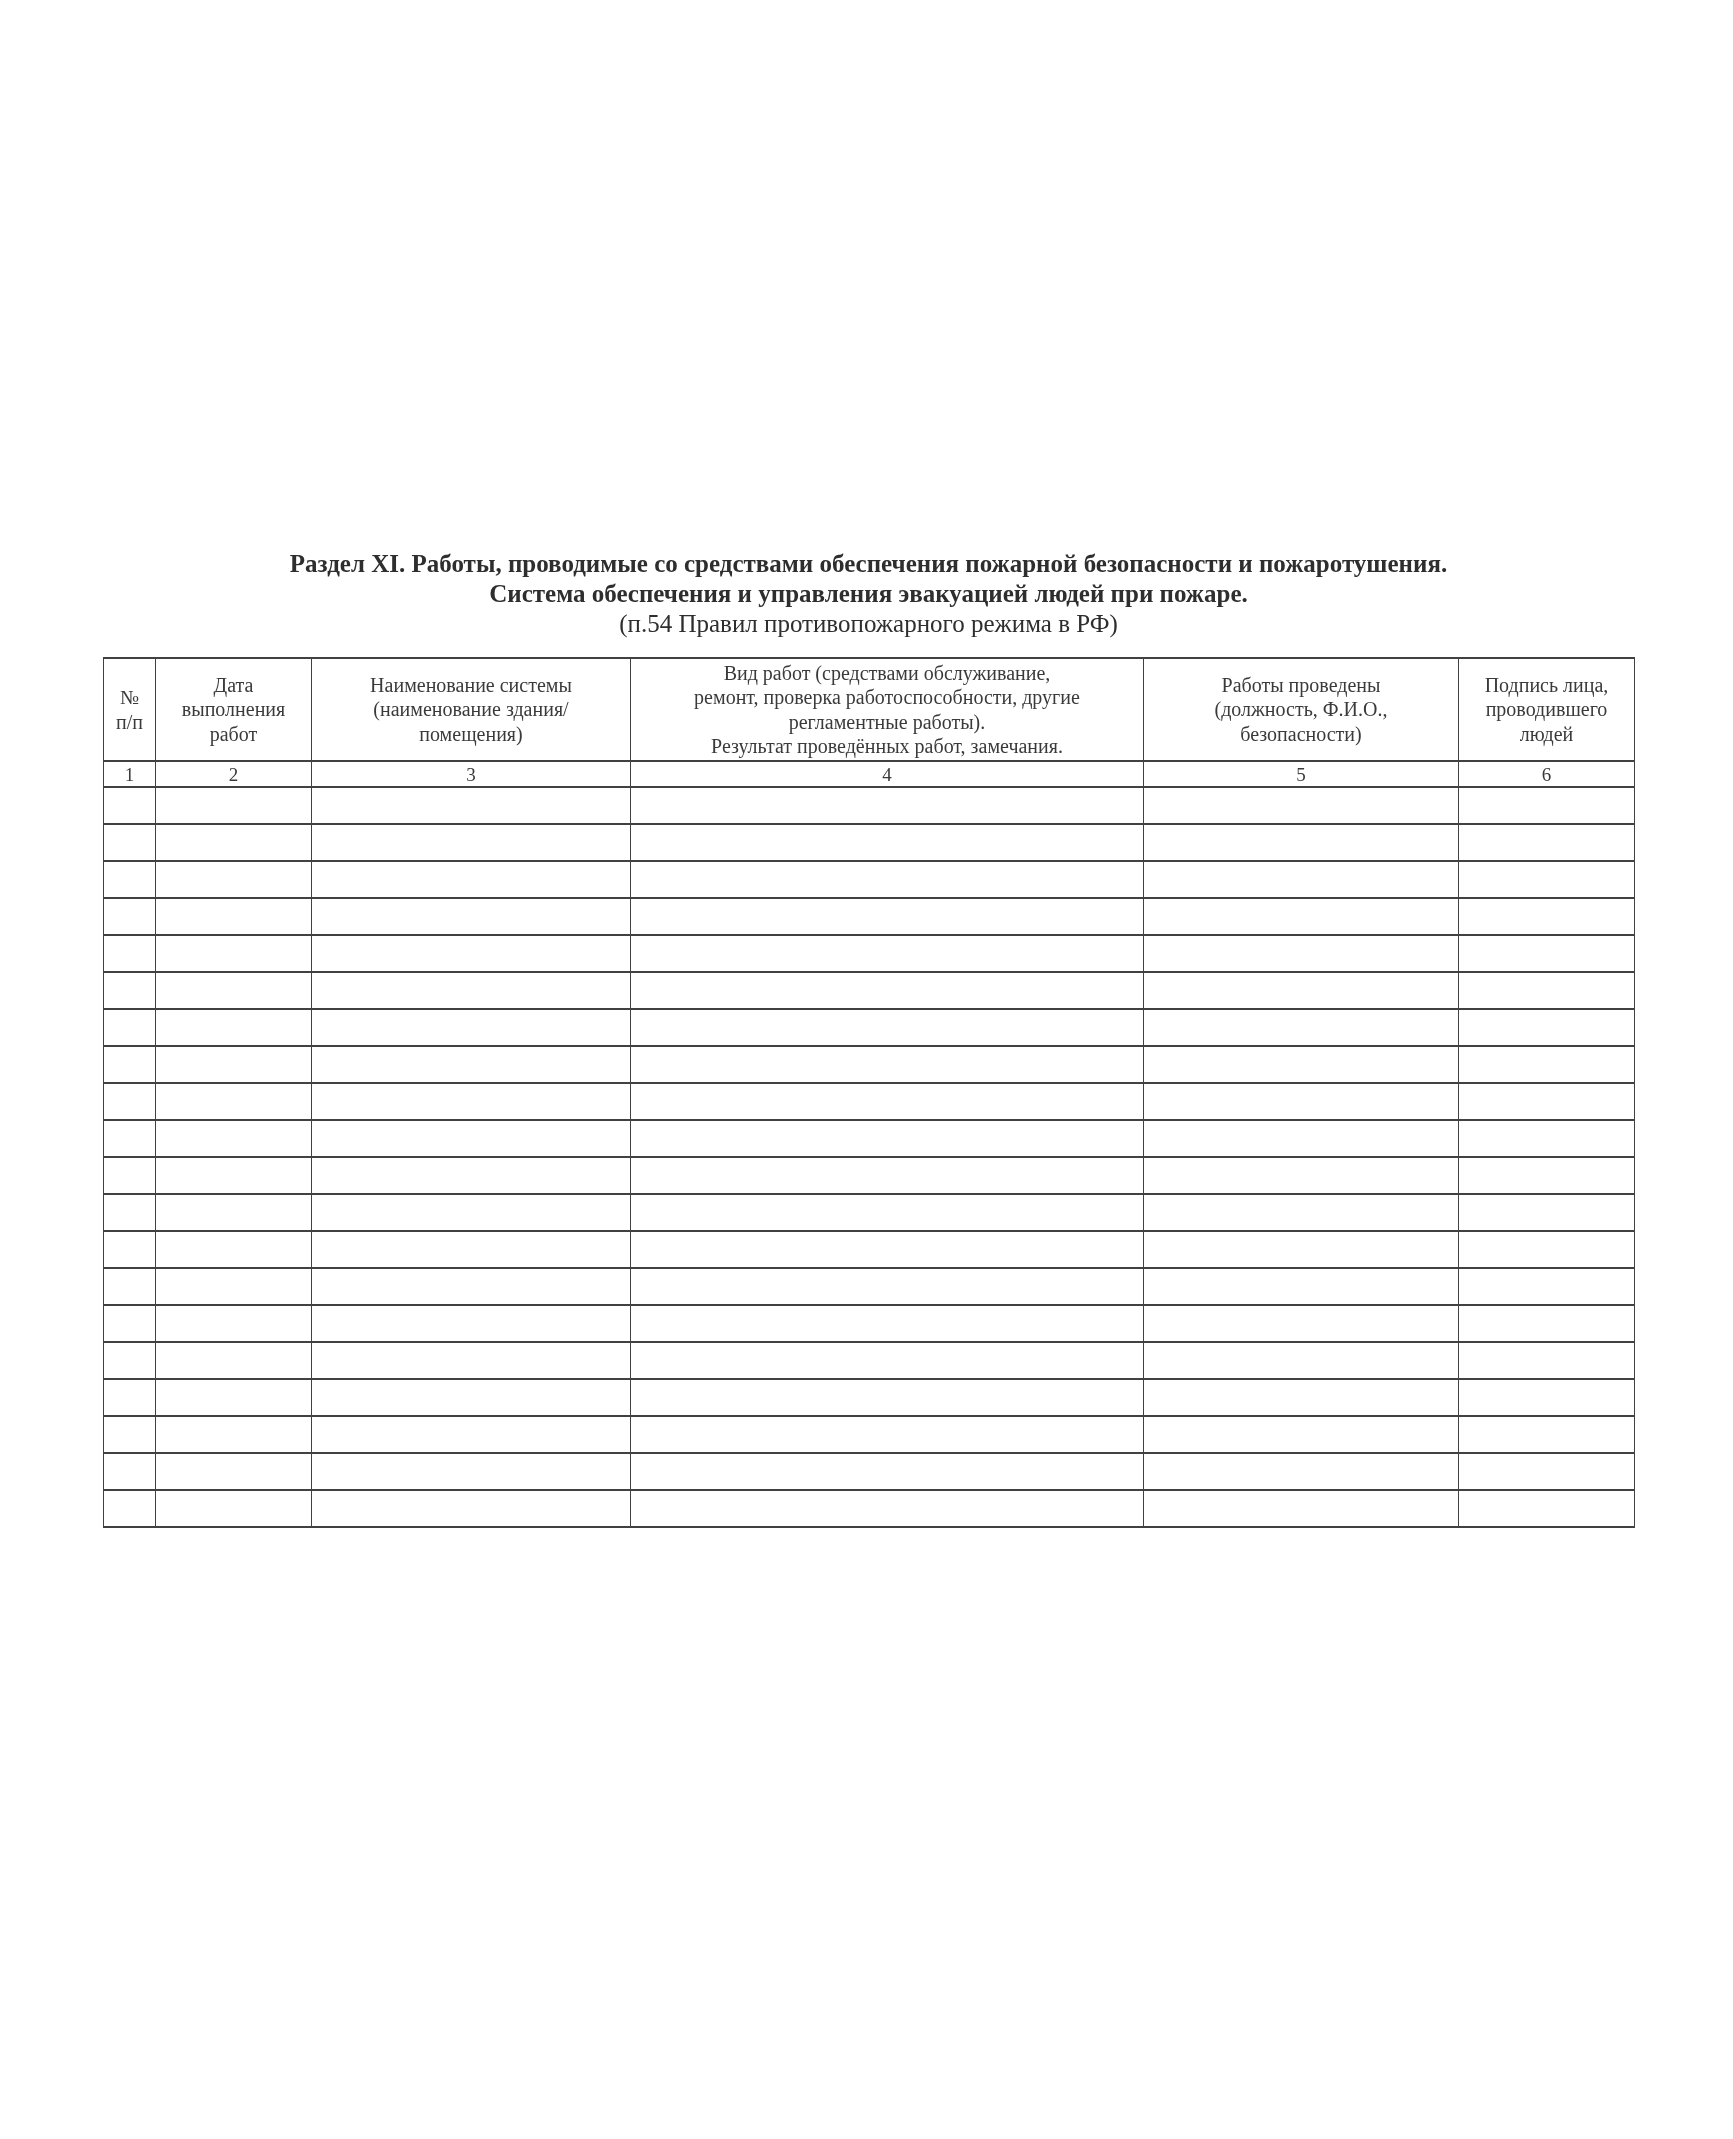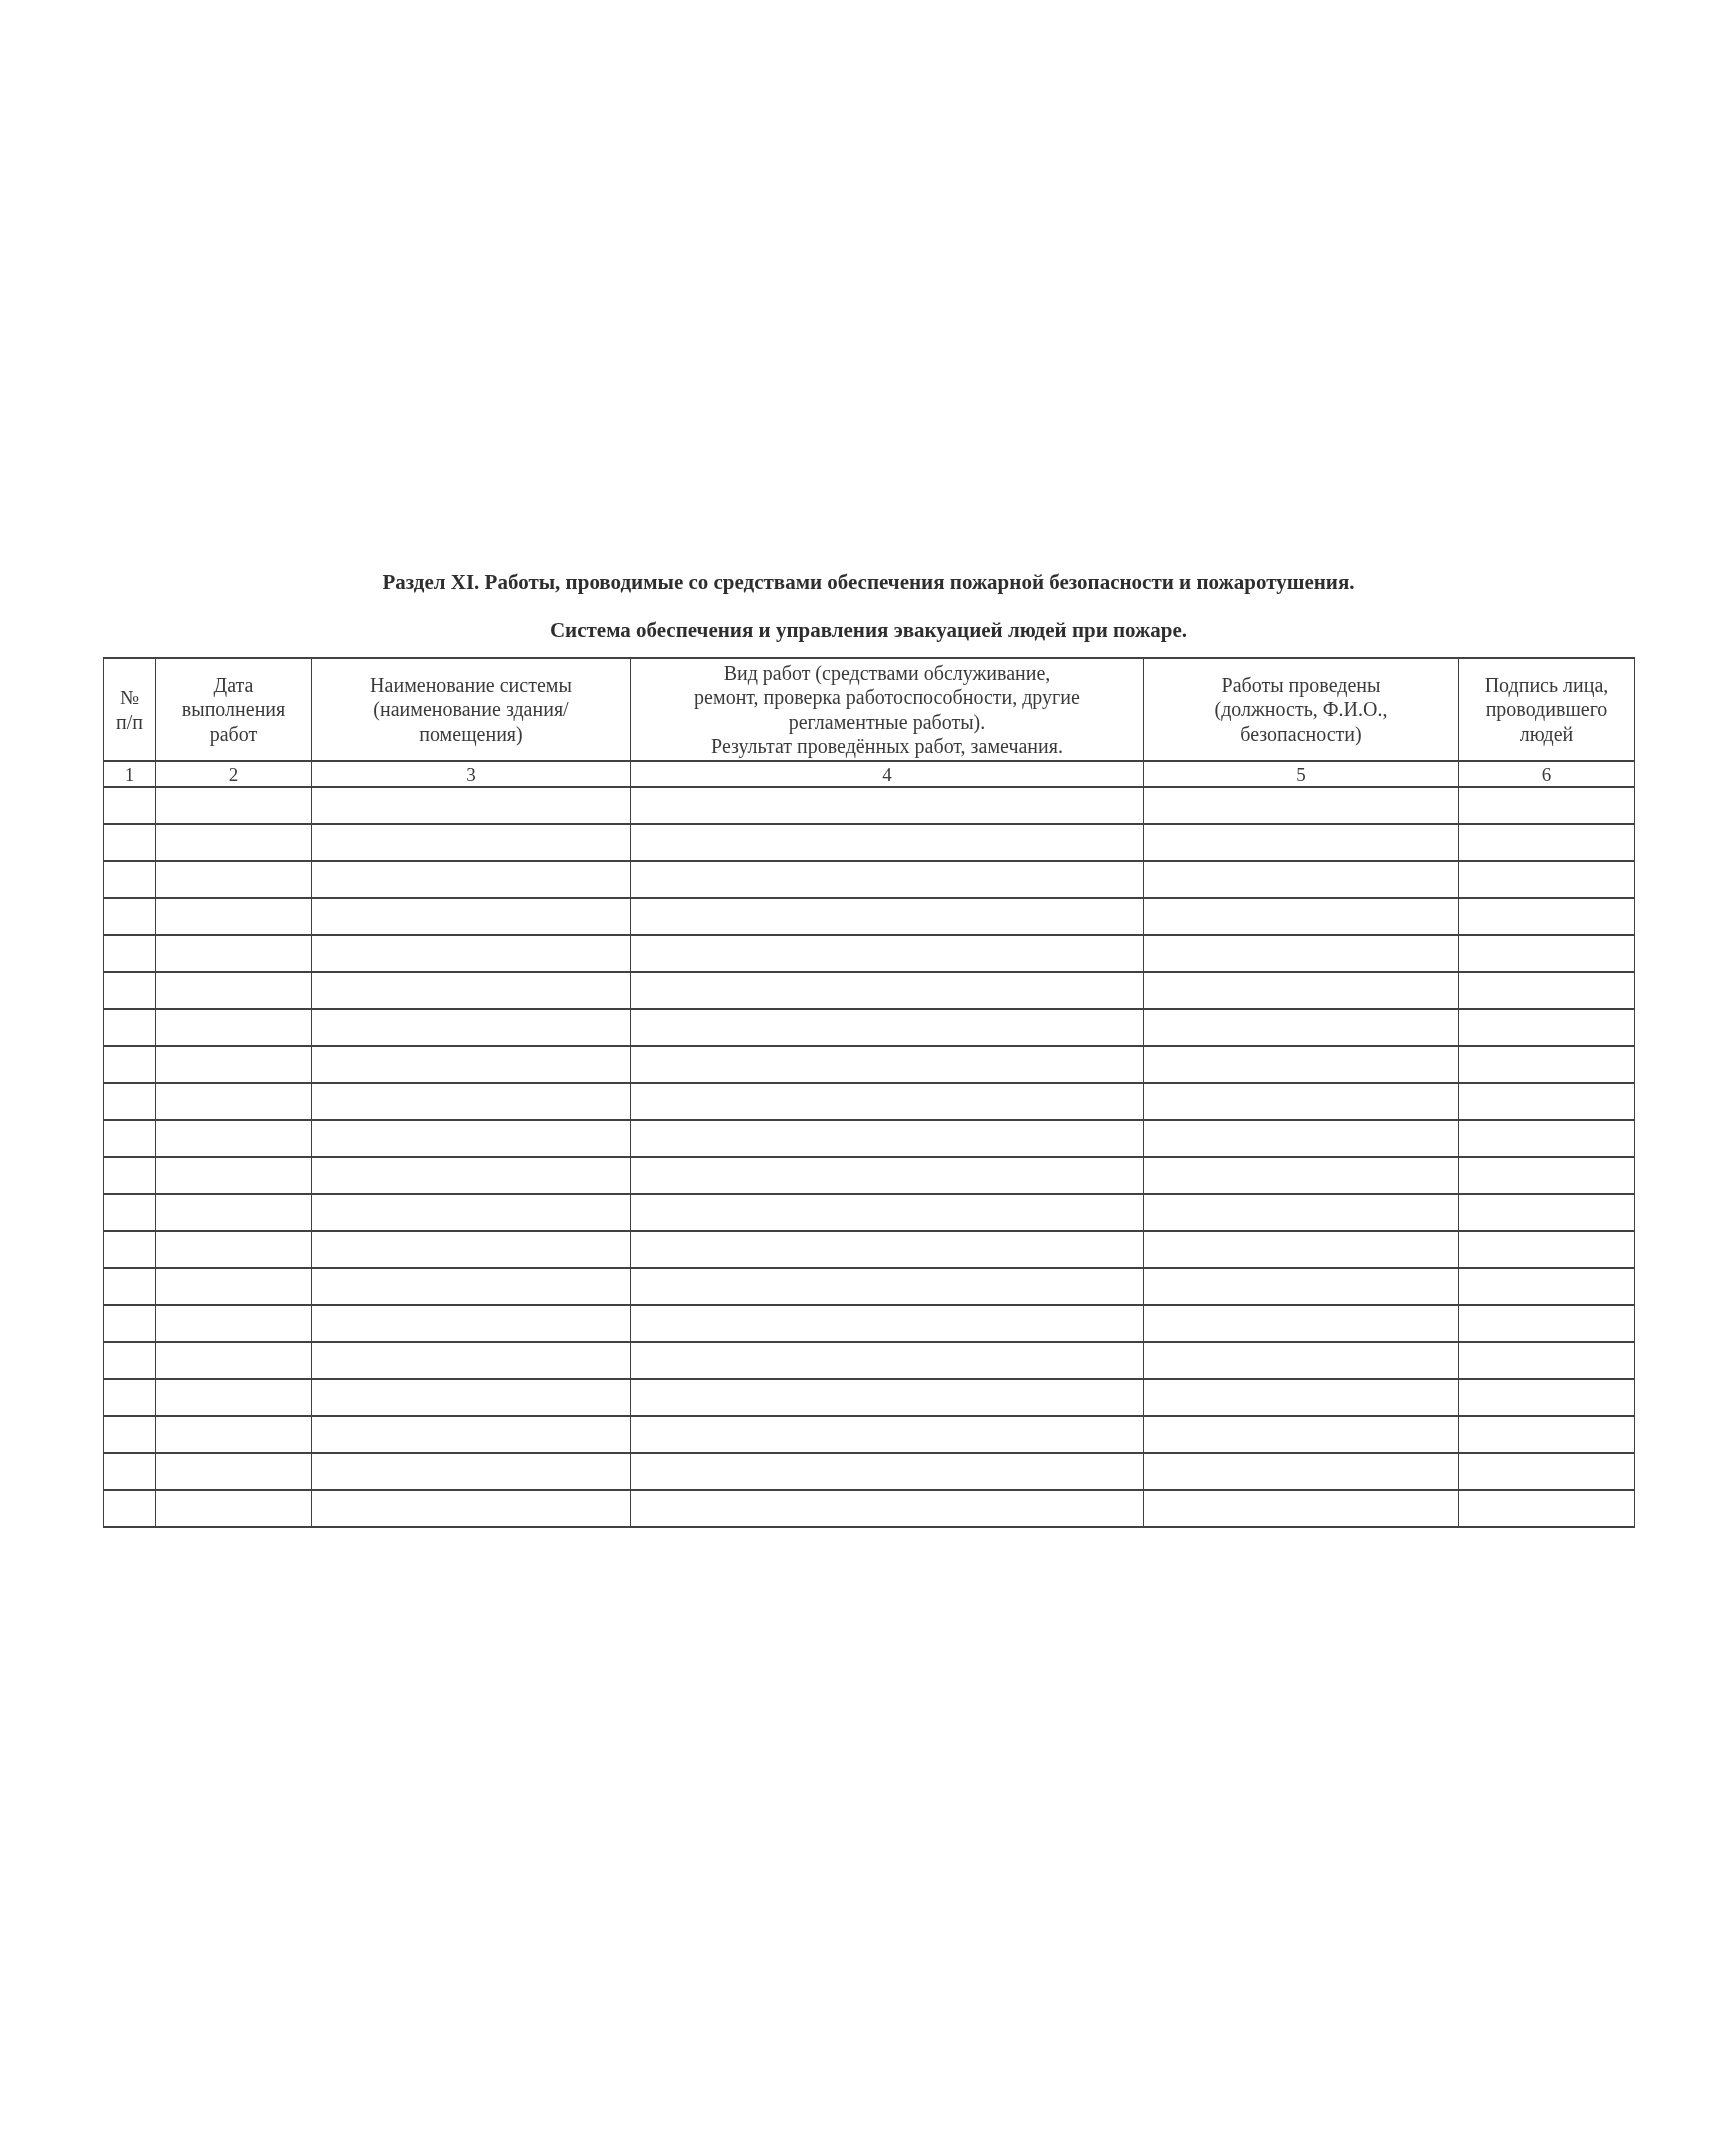"Раздел XI. Работы, проводимые со" .title-line { font-size: 21px -> 25px; margin-top: 18px -> none }
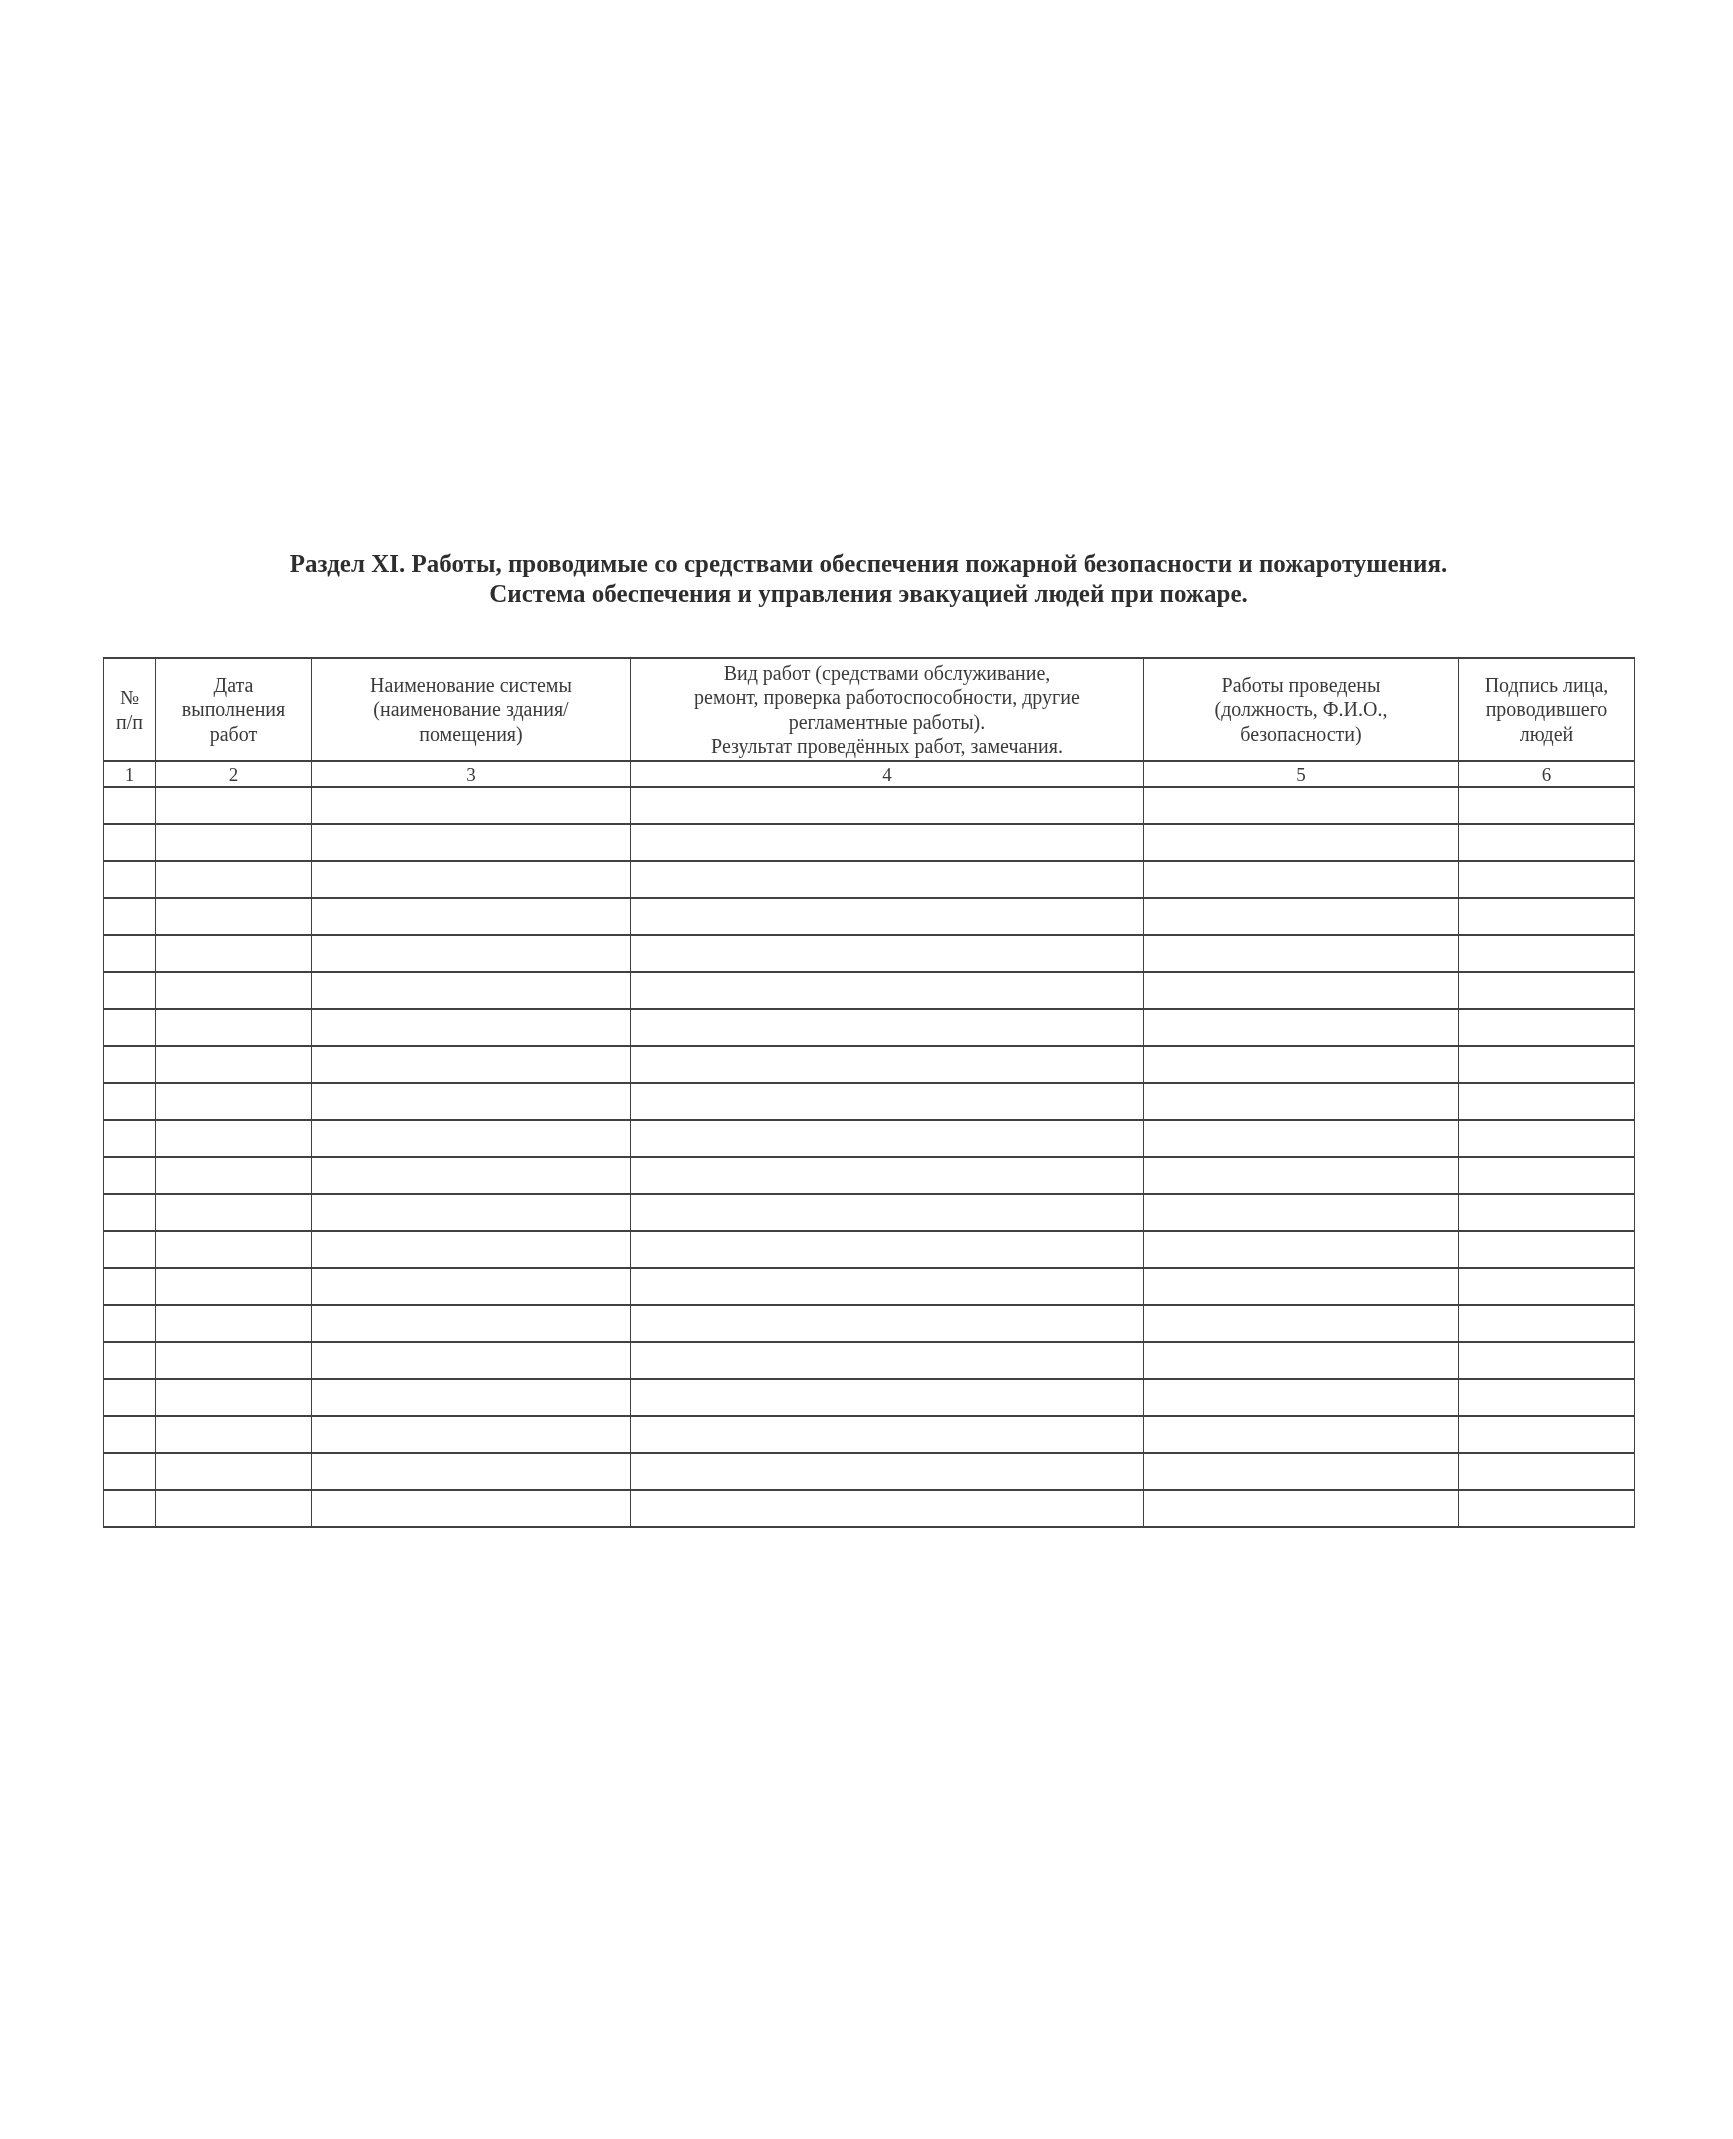"(п.54 Правил противопожарного режима в" div.title-line { html: none -> <div>(п.54 Правил противопожарного режима в РФ)</div> }
